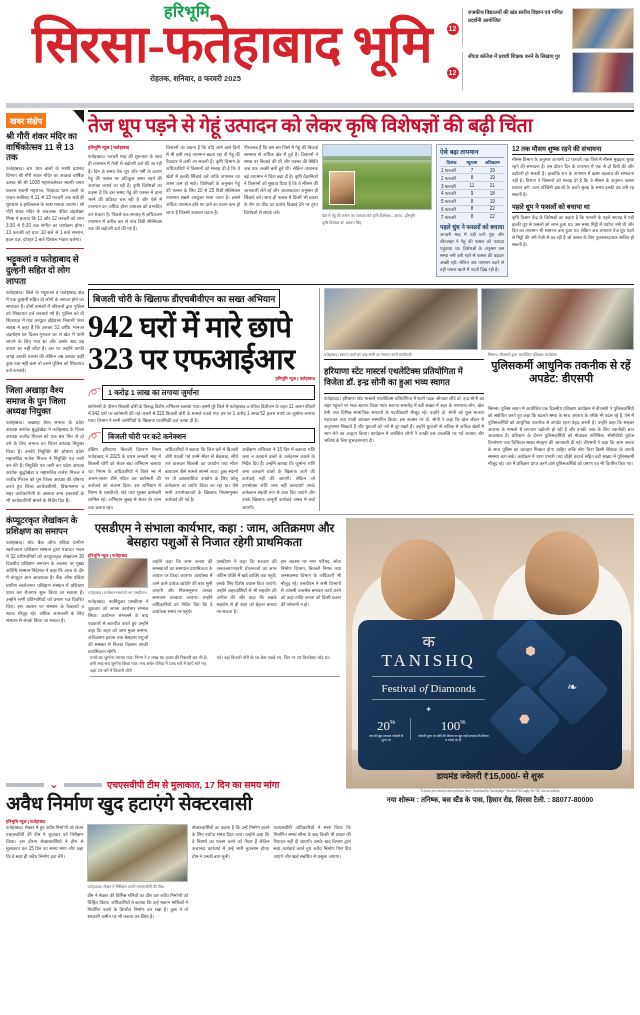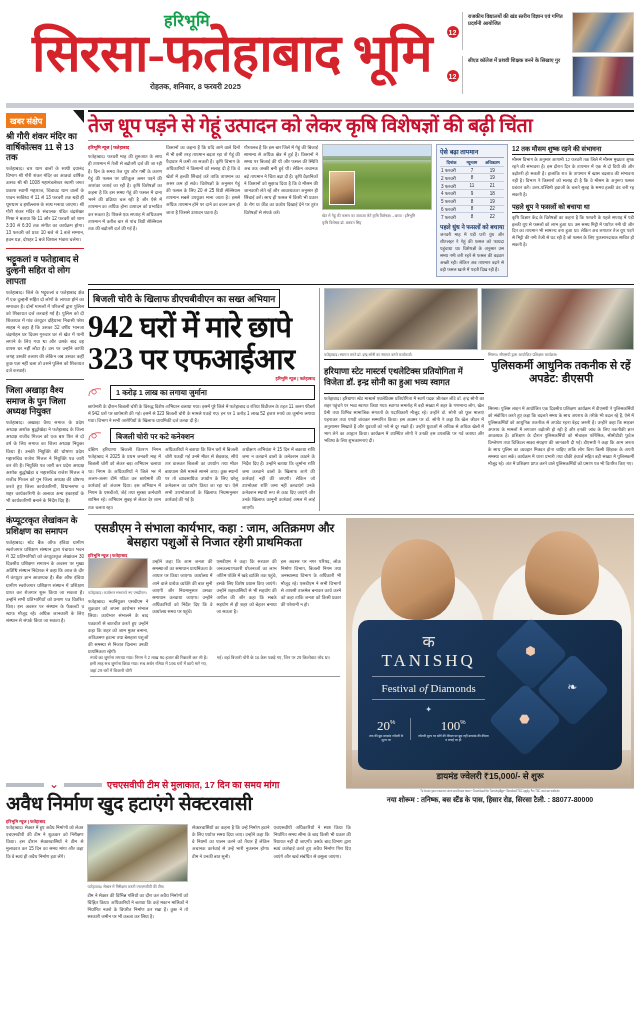"हरिभूमि" .masthead { align-items: center -> flex-start }
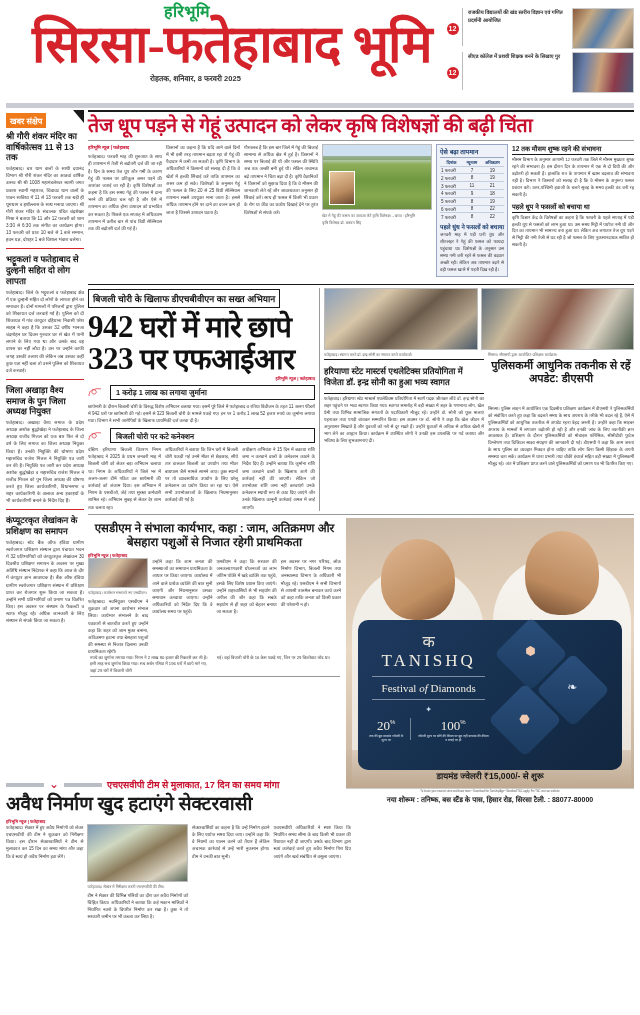"1 करोड़ 1 लाख का" .sub-flag { gap: 8px -> 0 }
